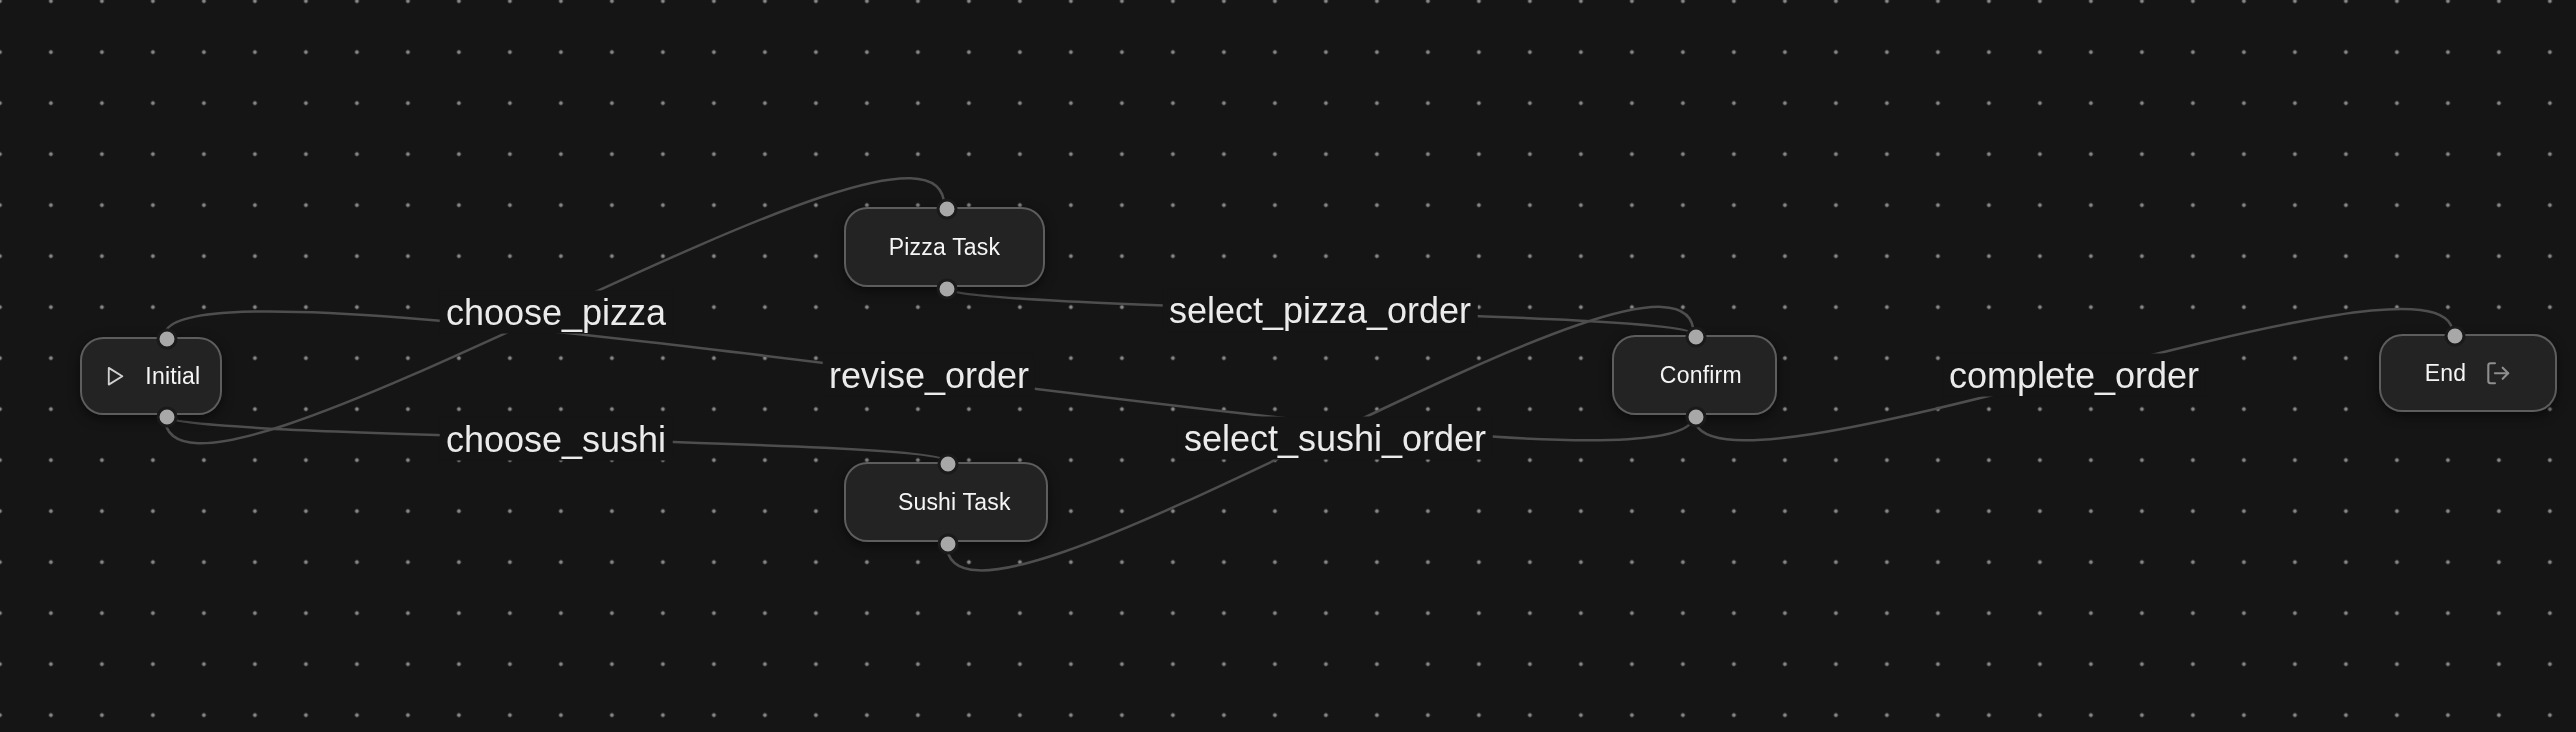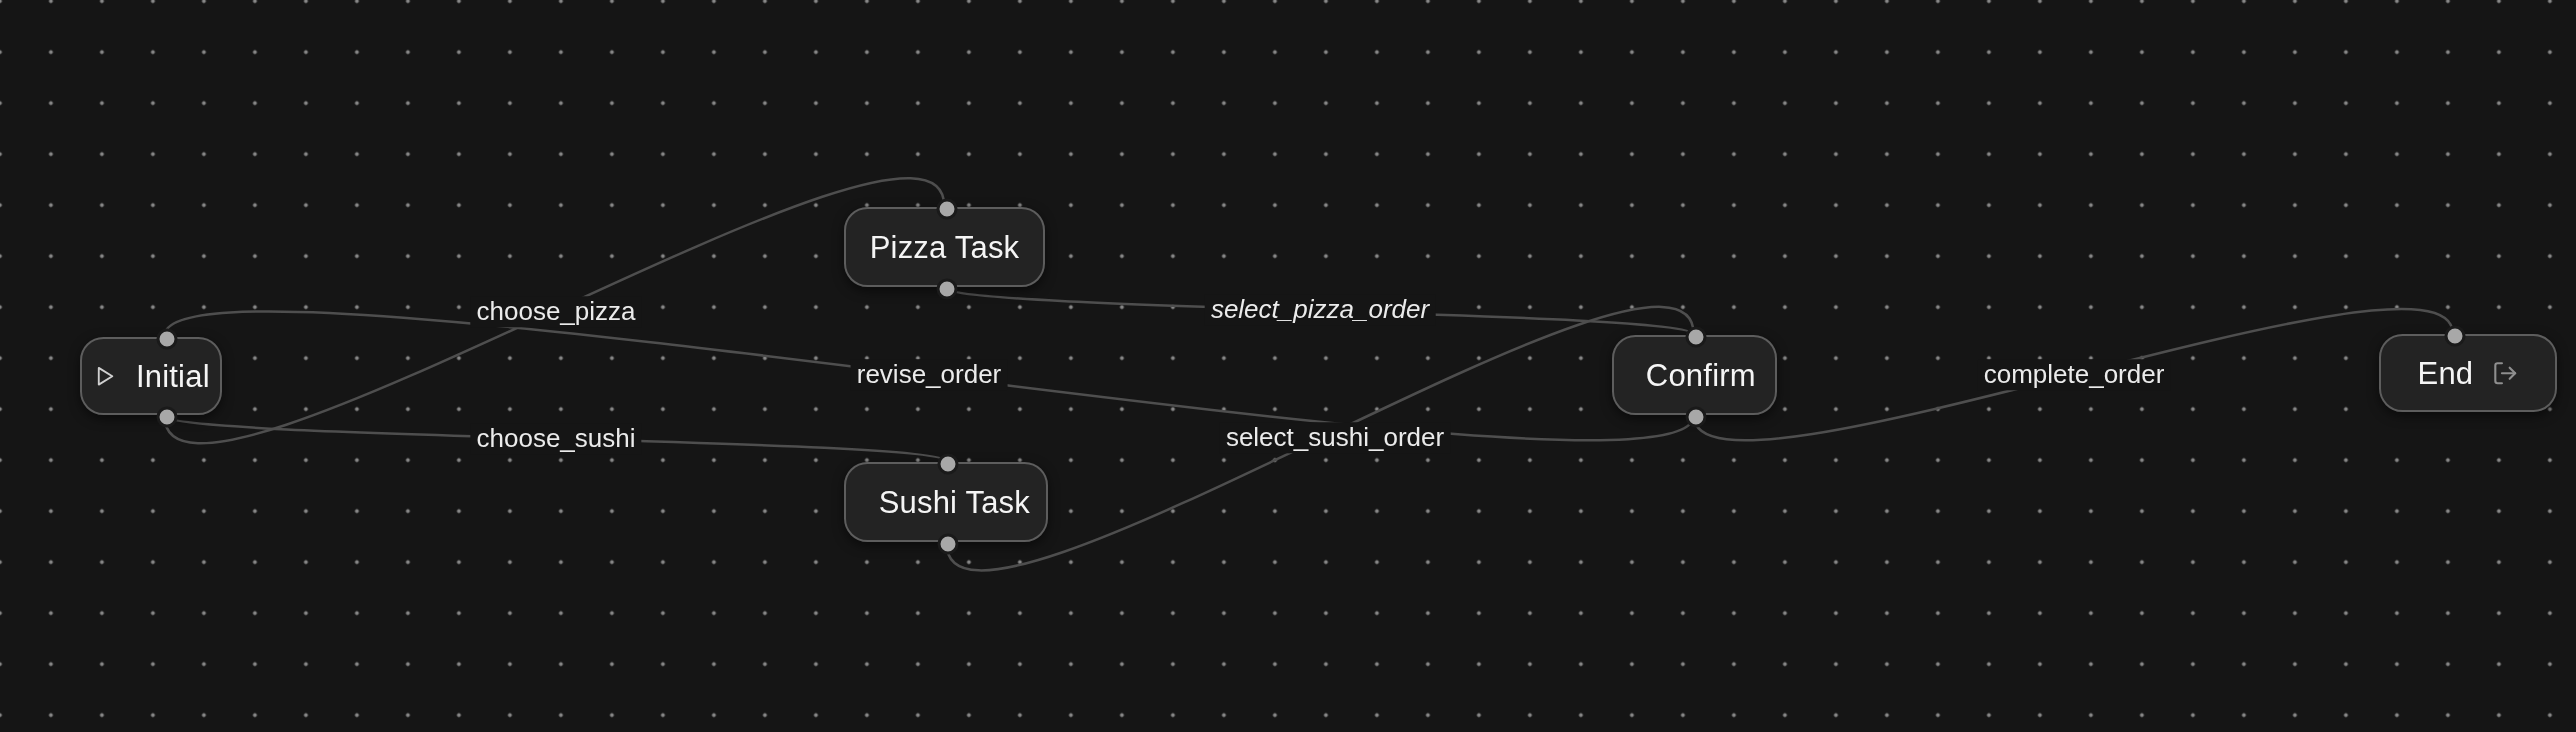"Pizza Task" .node .node-label { font-size: 31px -> 23px }
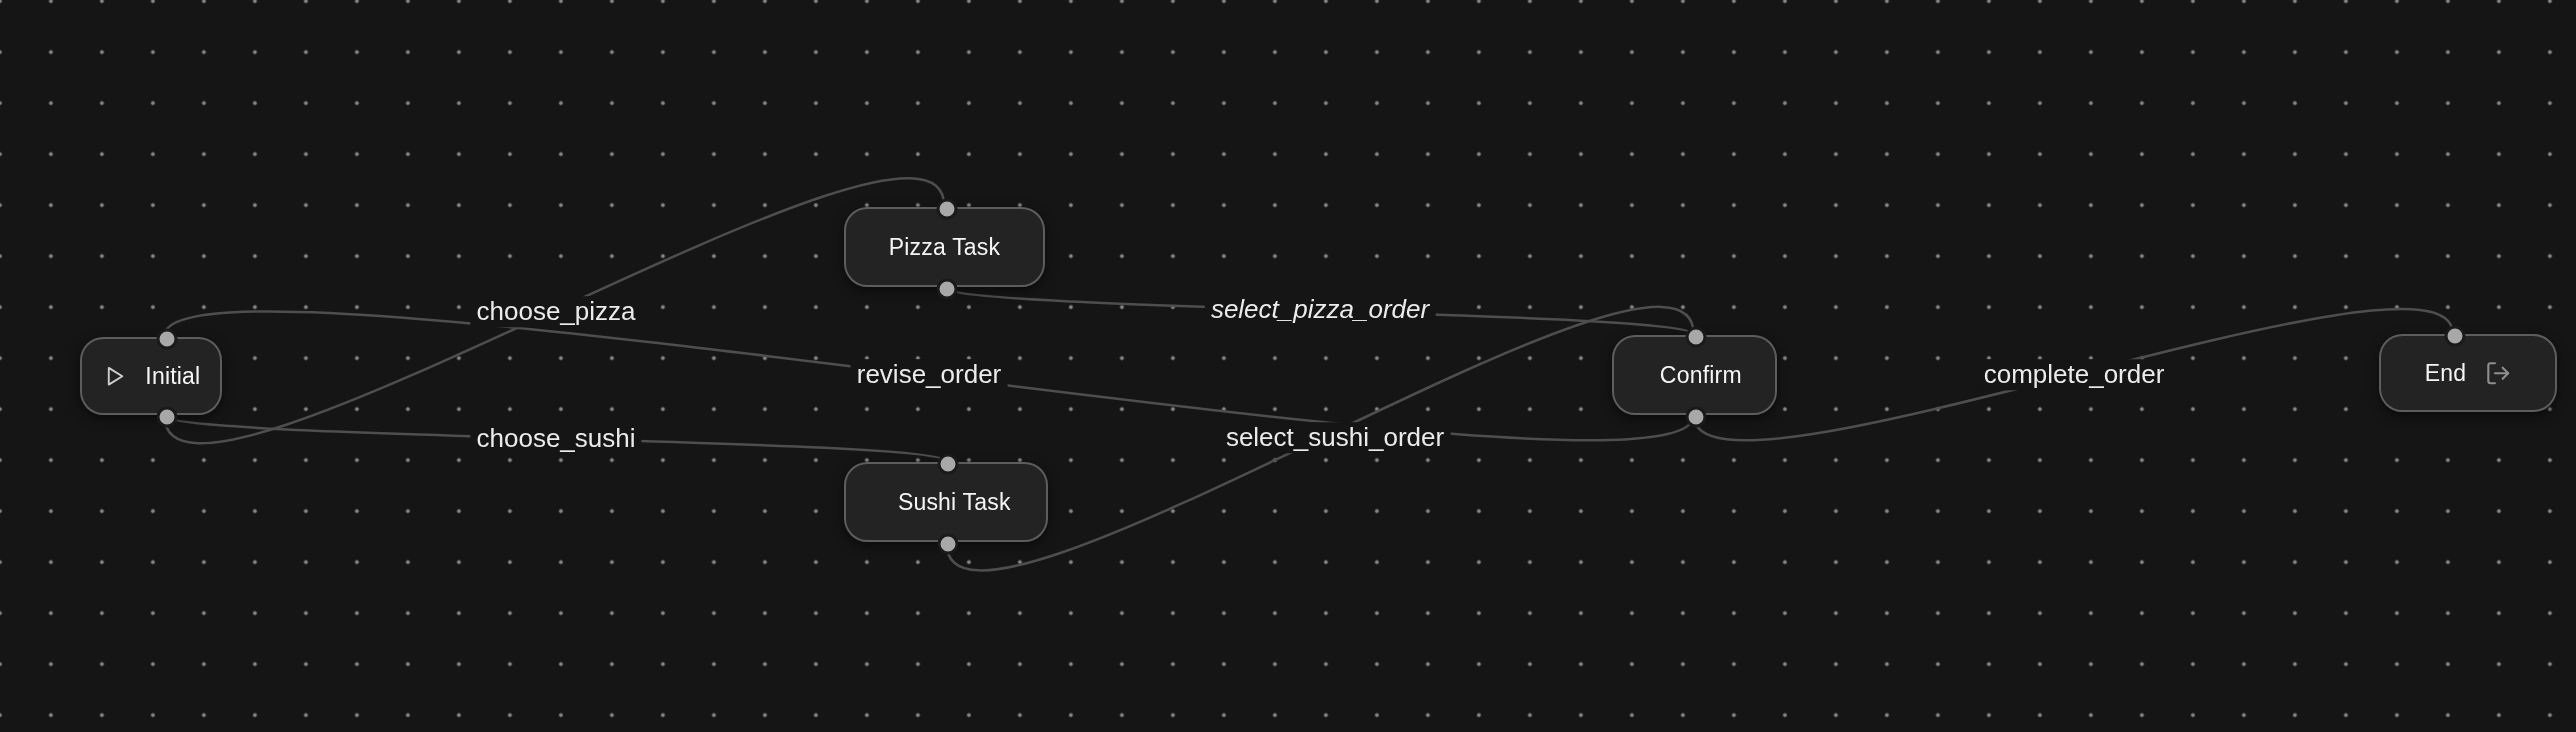"choose_pizza" .edge-label { font-size: 26px -> 36px }
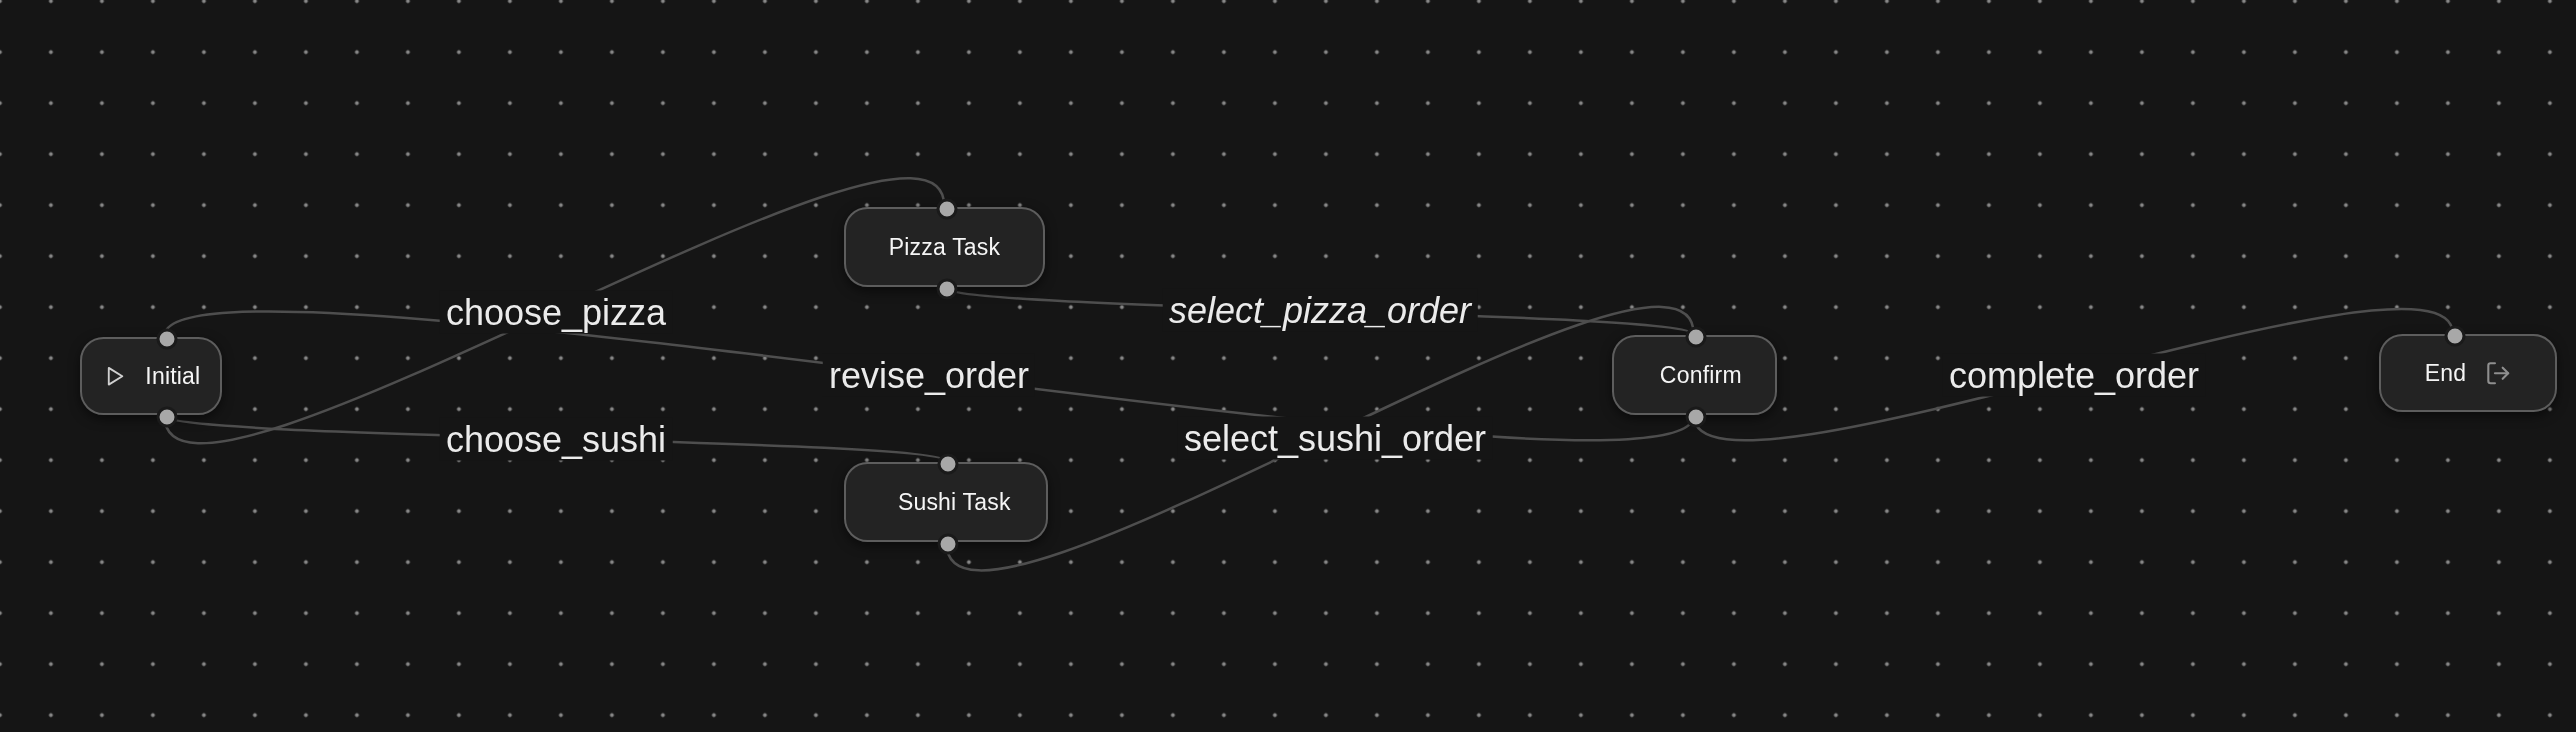"select_pizza_order" div.edge-label { font-style: italic -> none }
